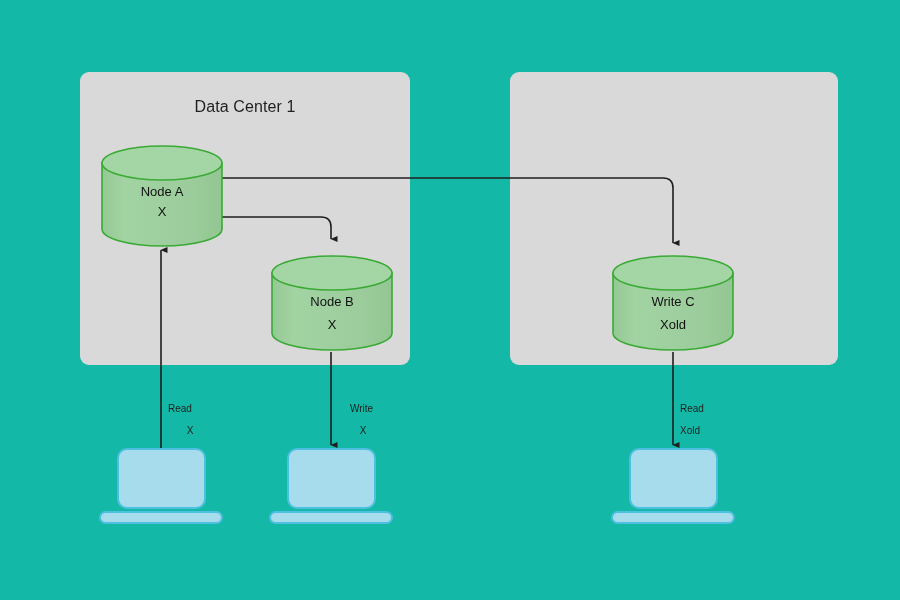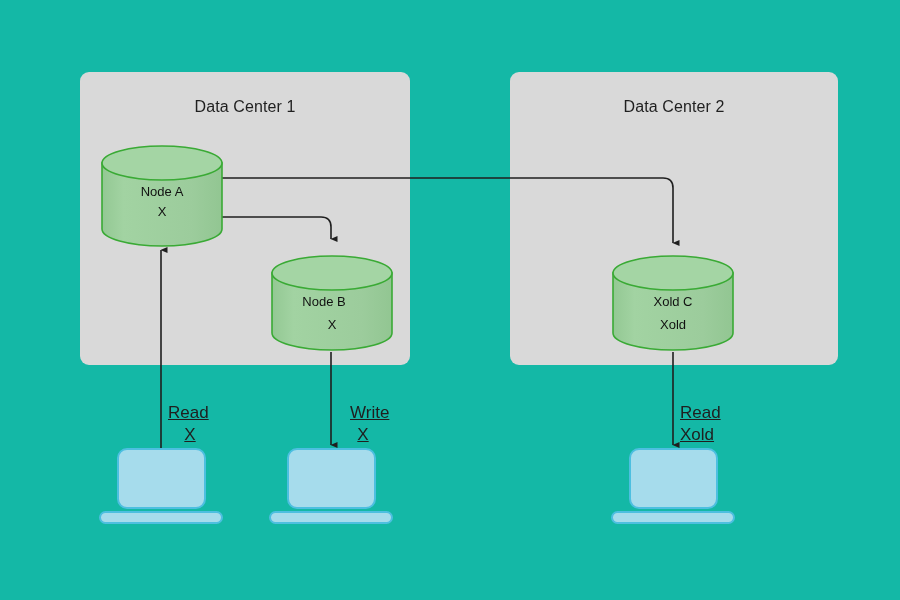"Data Center 2" div.dc-title { html: <div>Data Center 2</div> -> none }
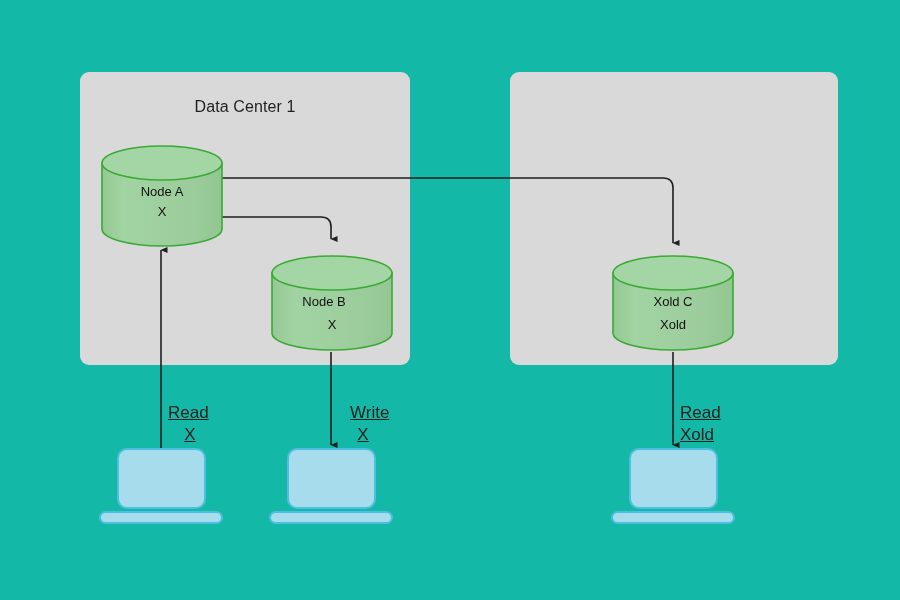"Node B" div.node-label { left: 264px -> 272px }
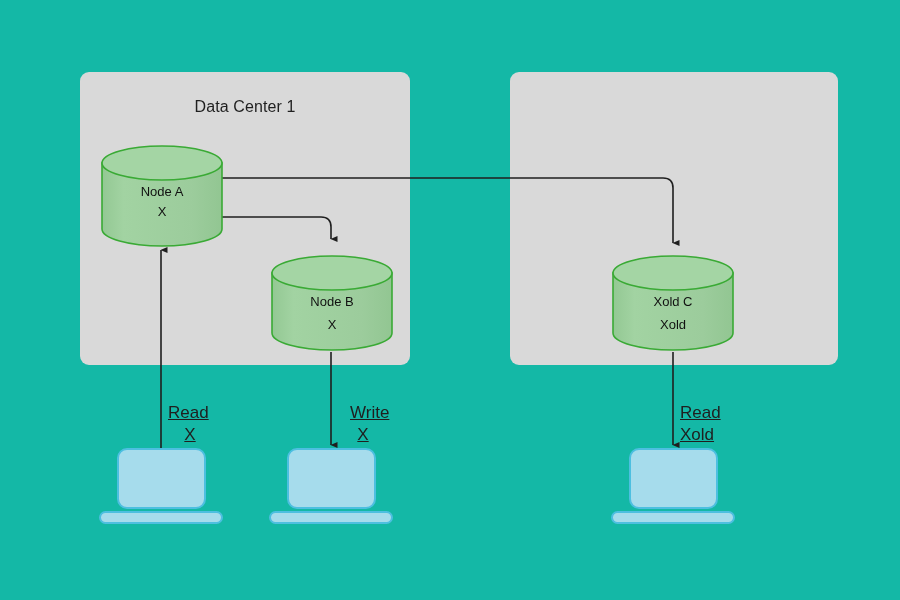"Xold C" div.node-label { text: Xold -> Write }
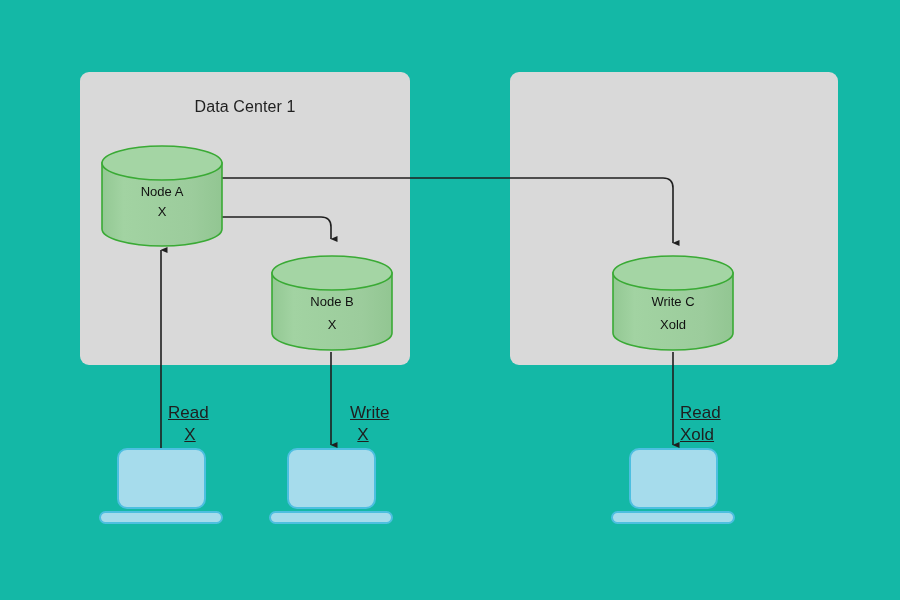"Read" .edge-label { font-size: 17px -> 10px; text-decoration: underline -> none }
